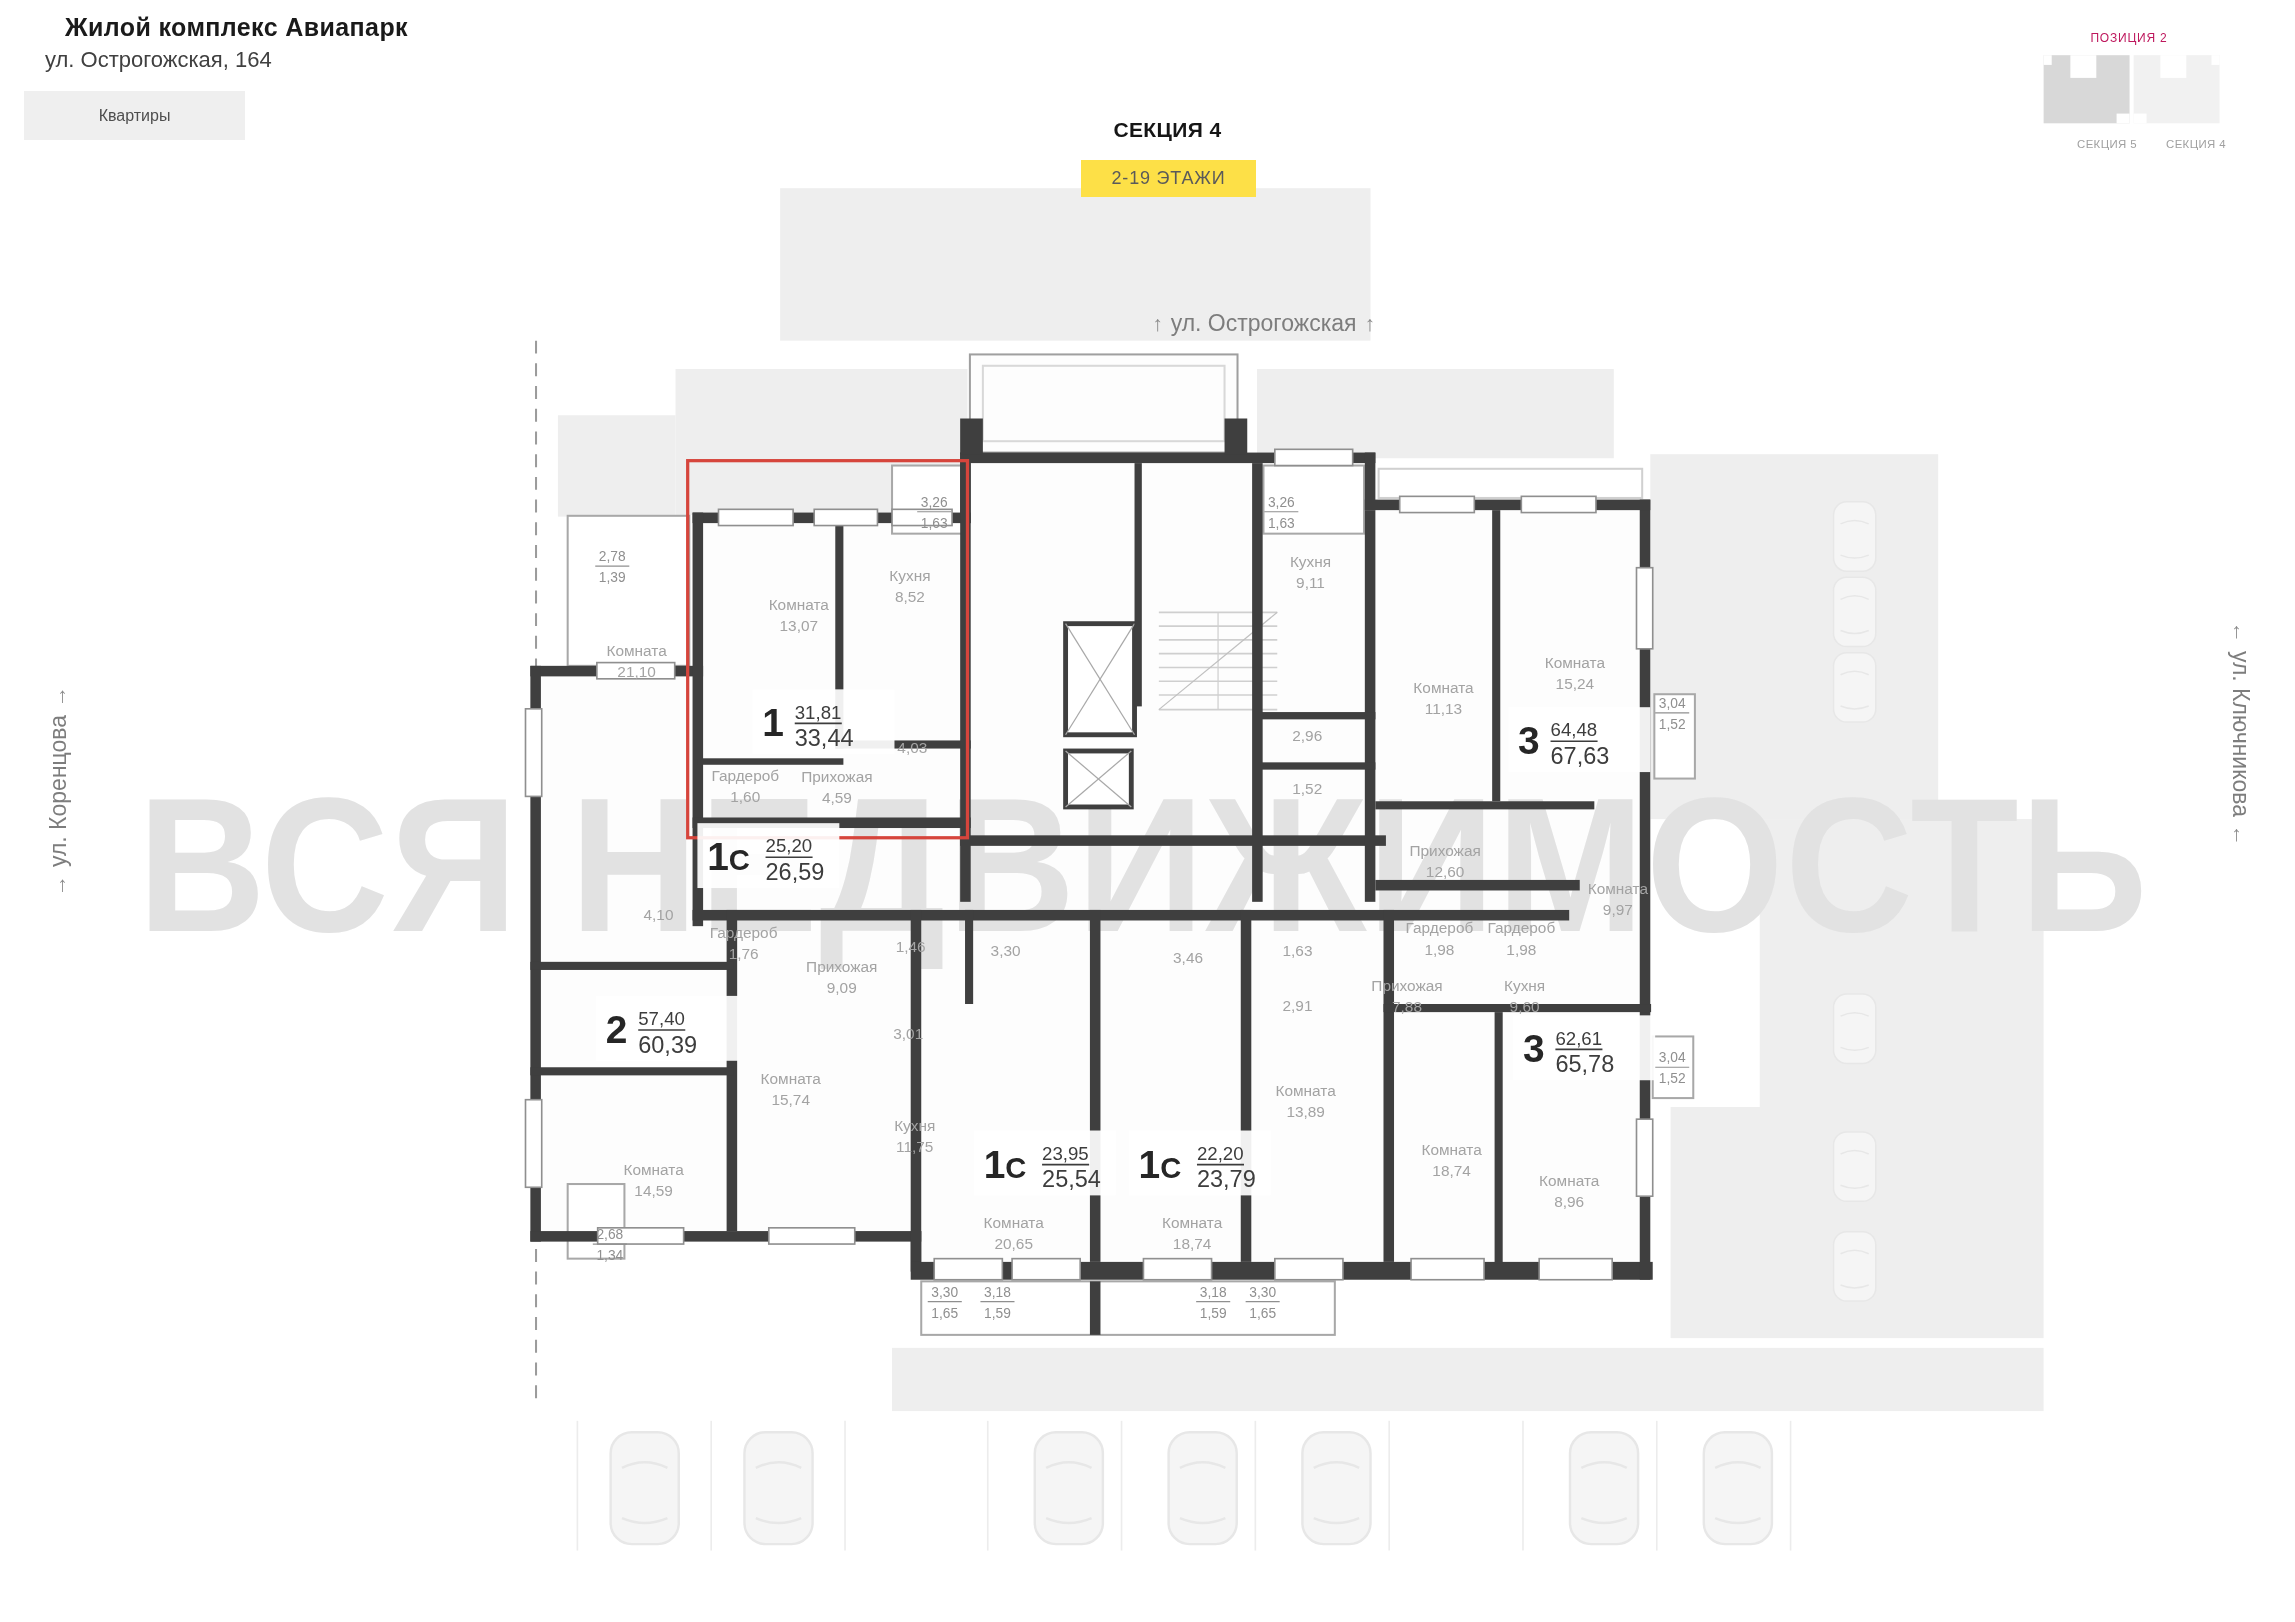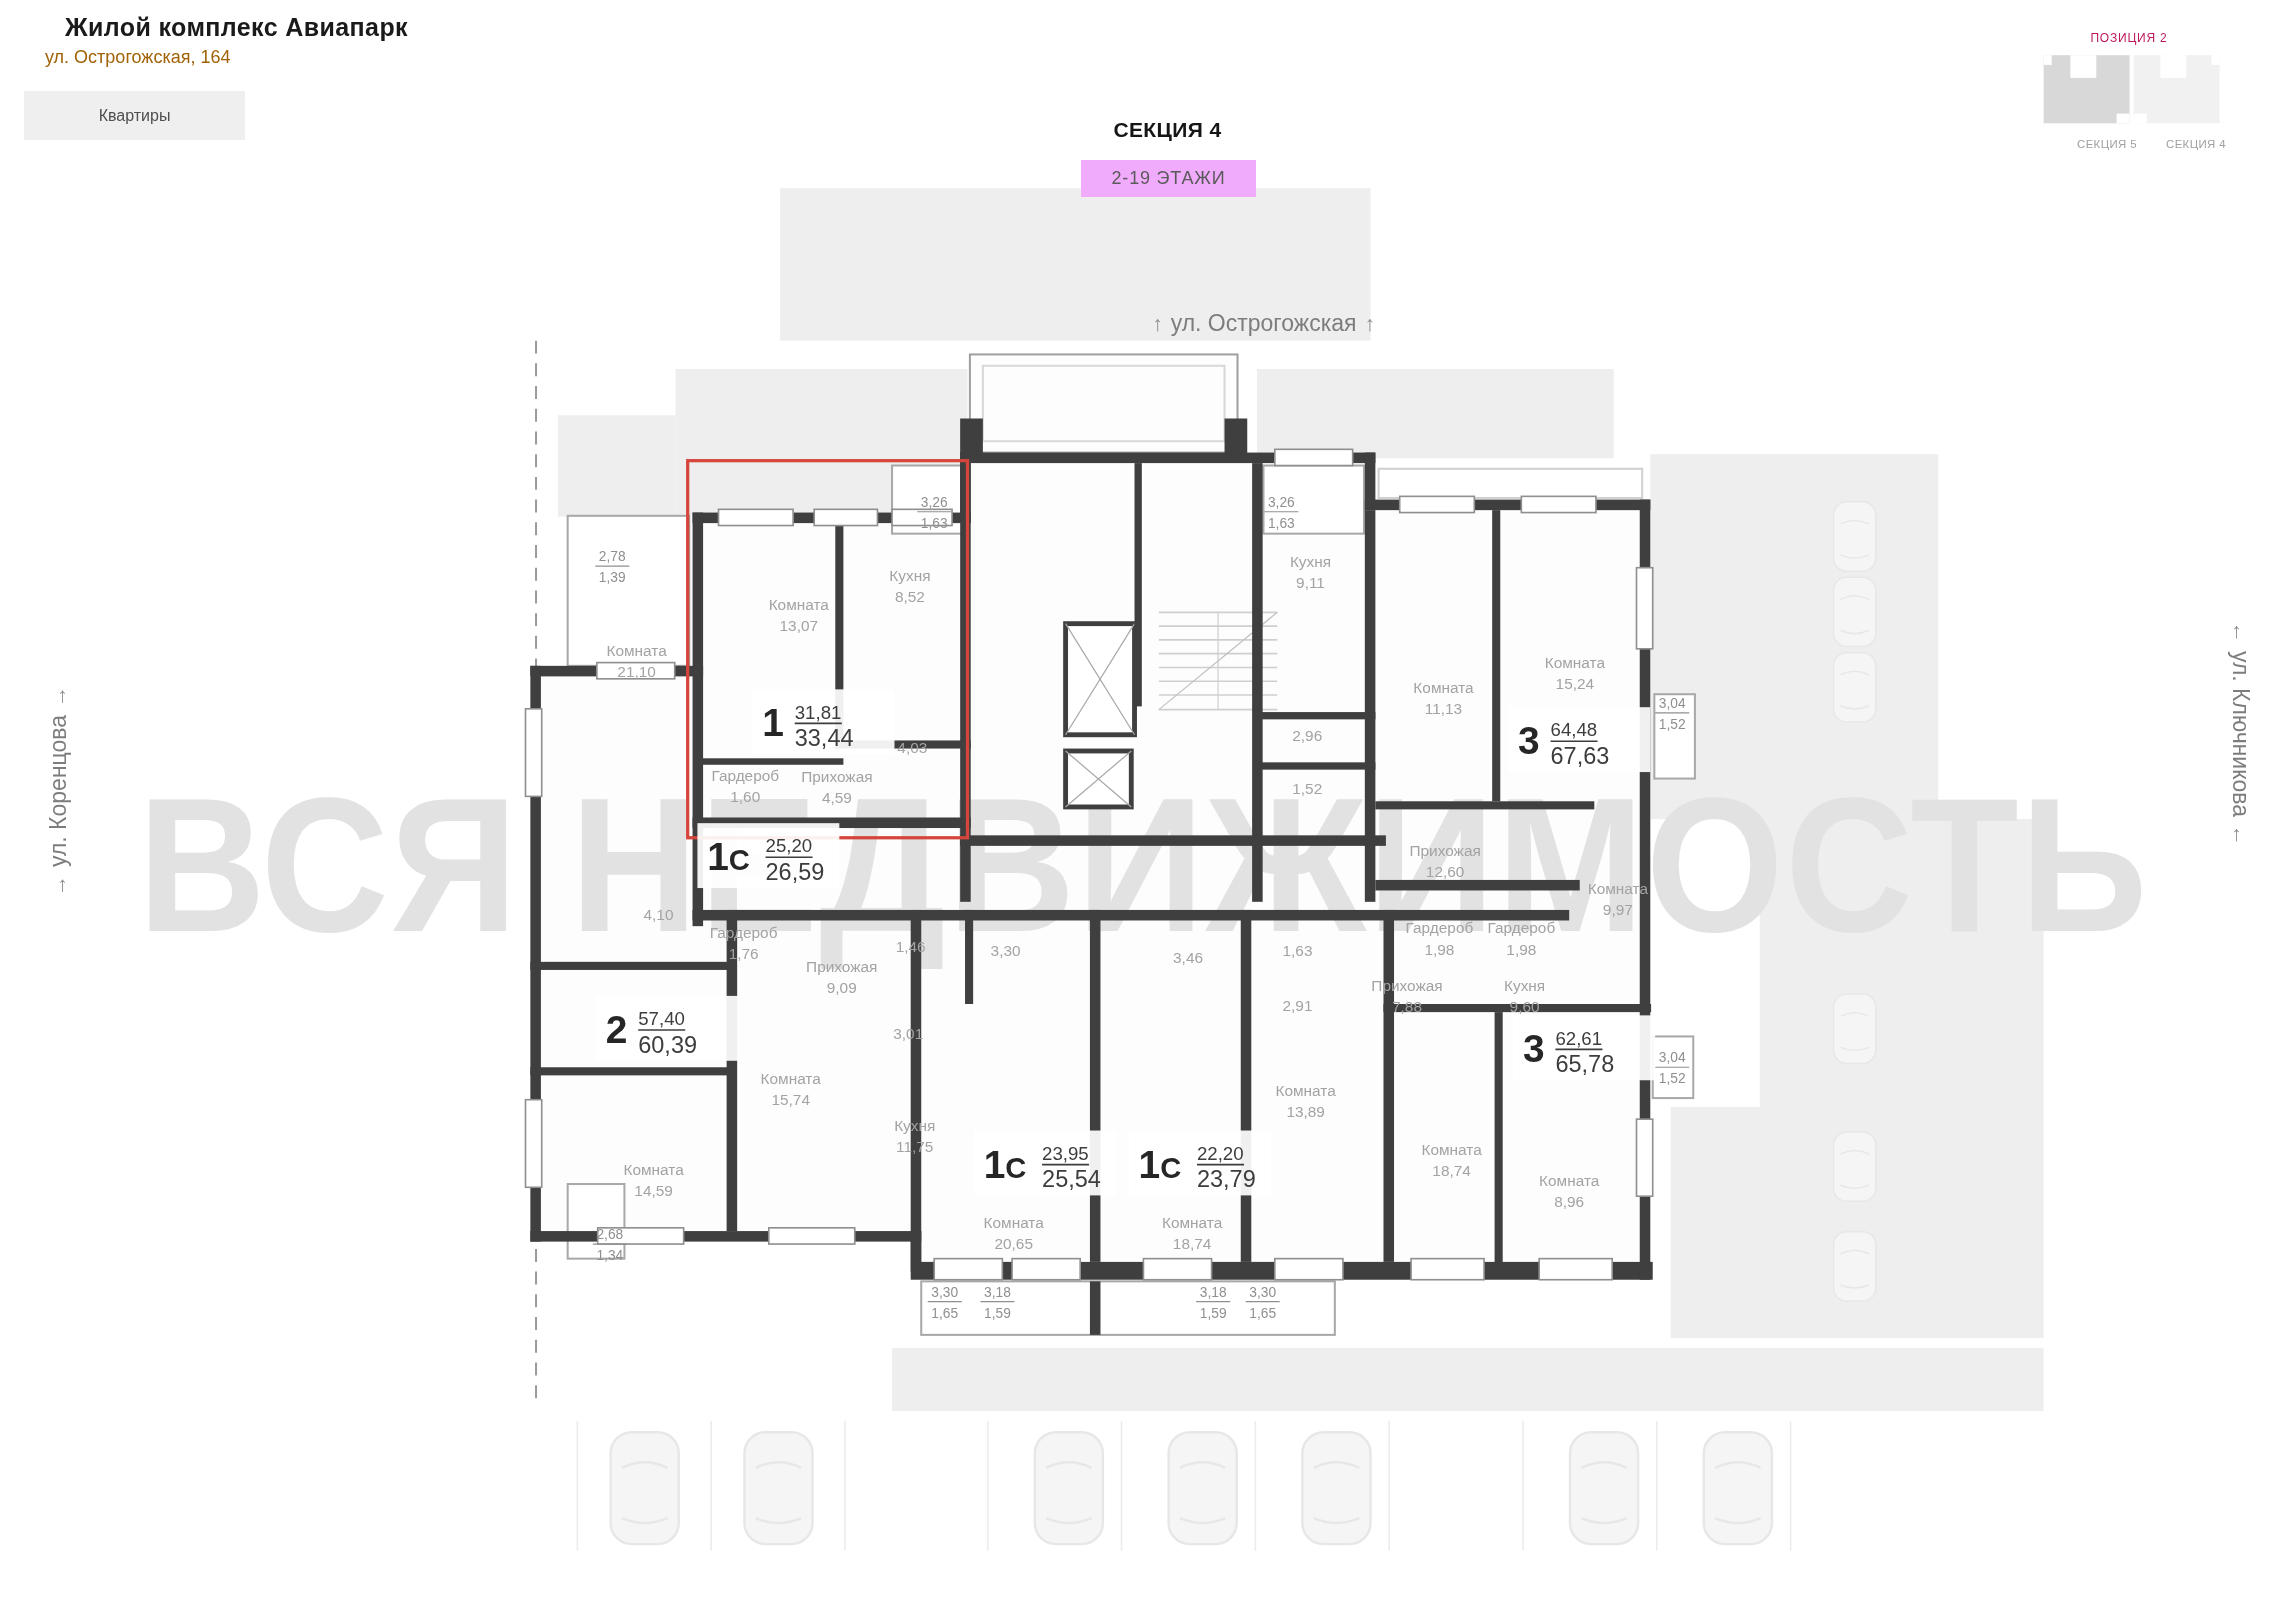"ул. Острогожская, 164" .app-address { color: #a16207 -> #404040; font-size: 18px -> 22px }
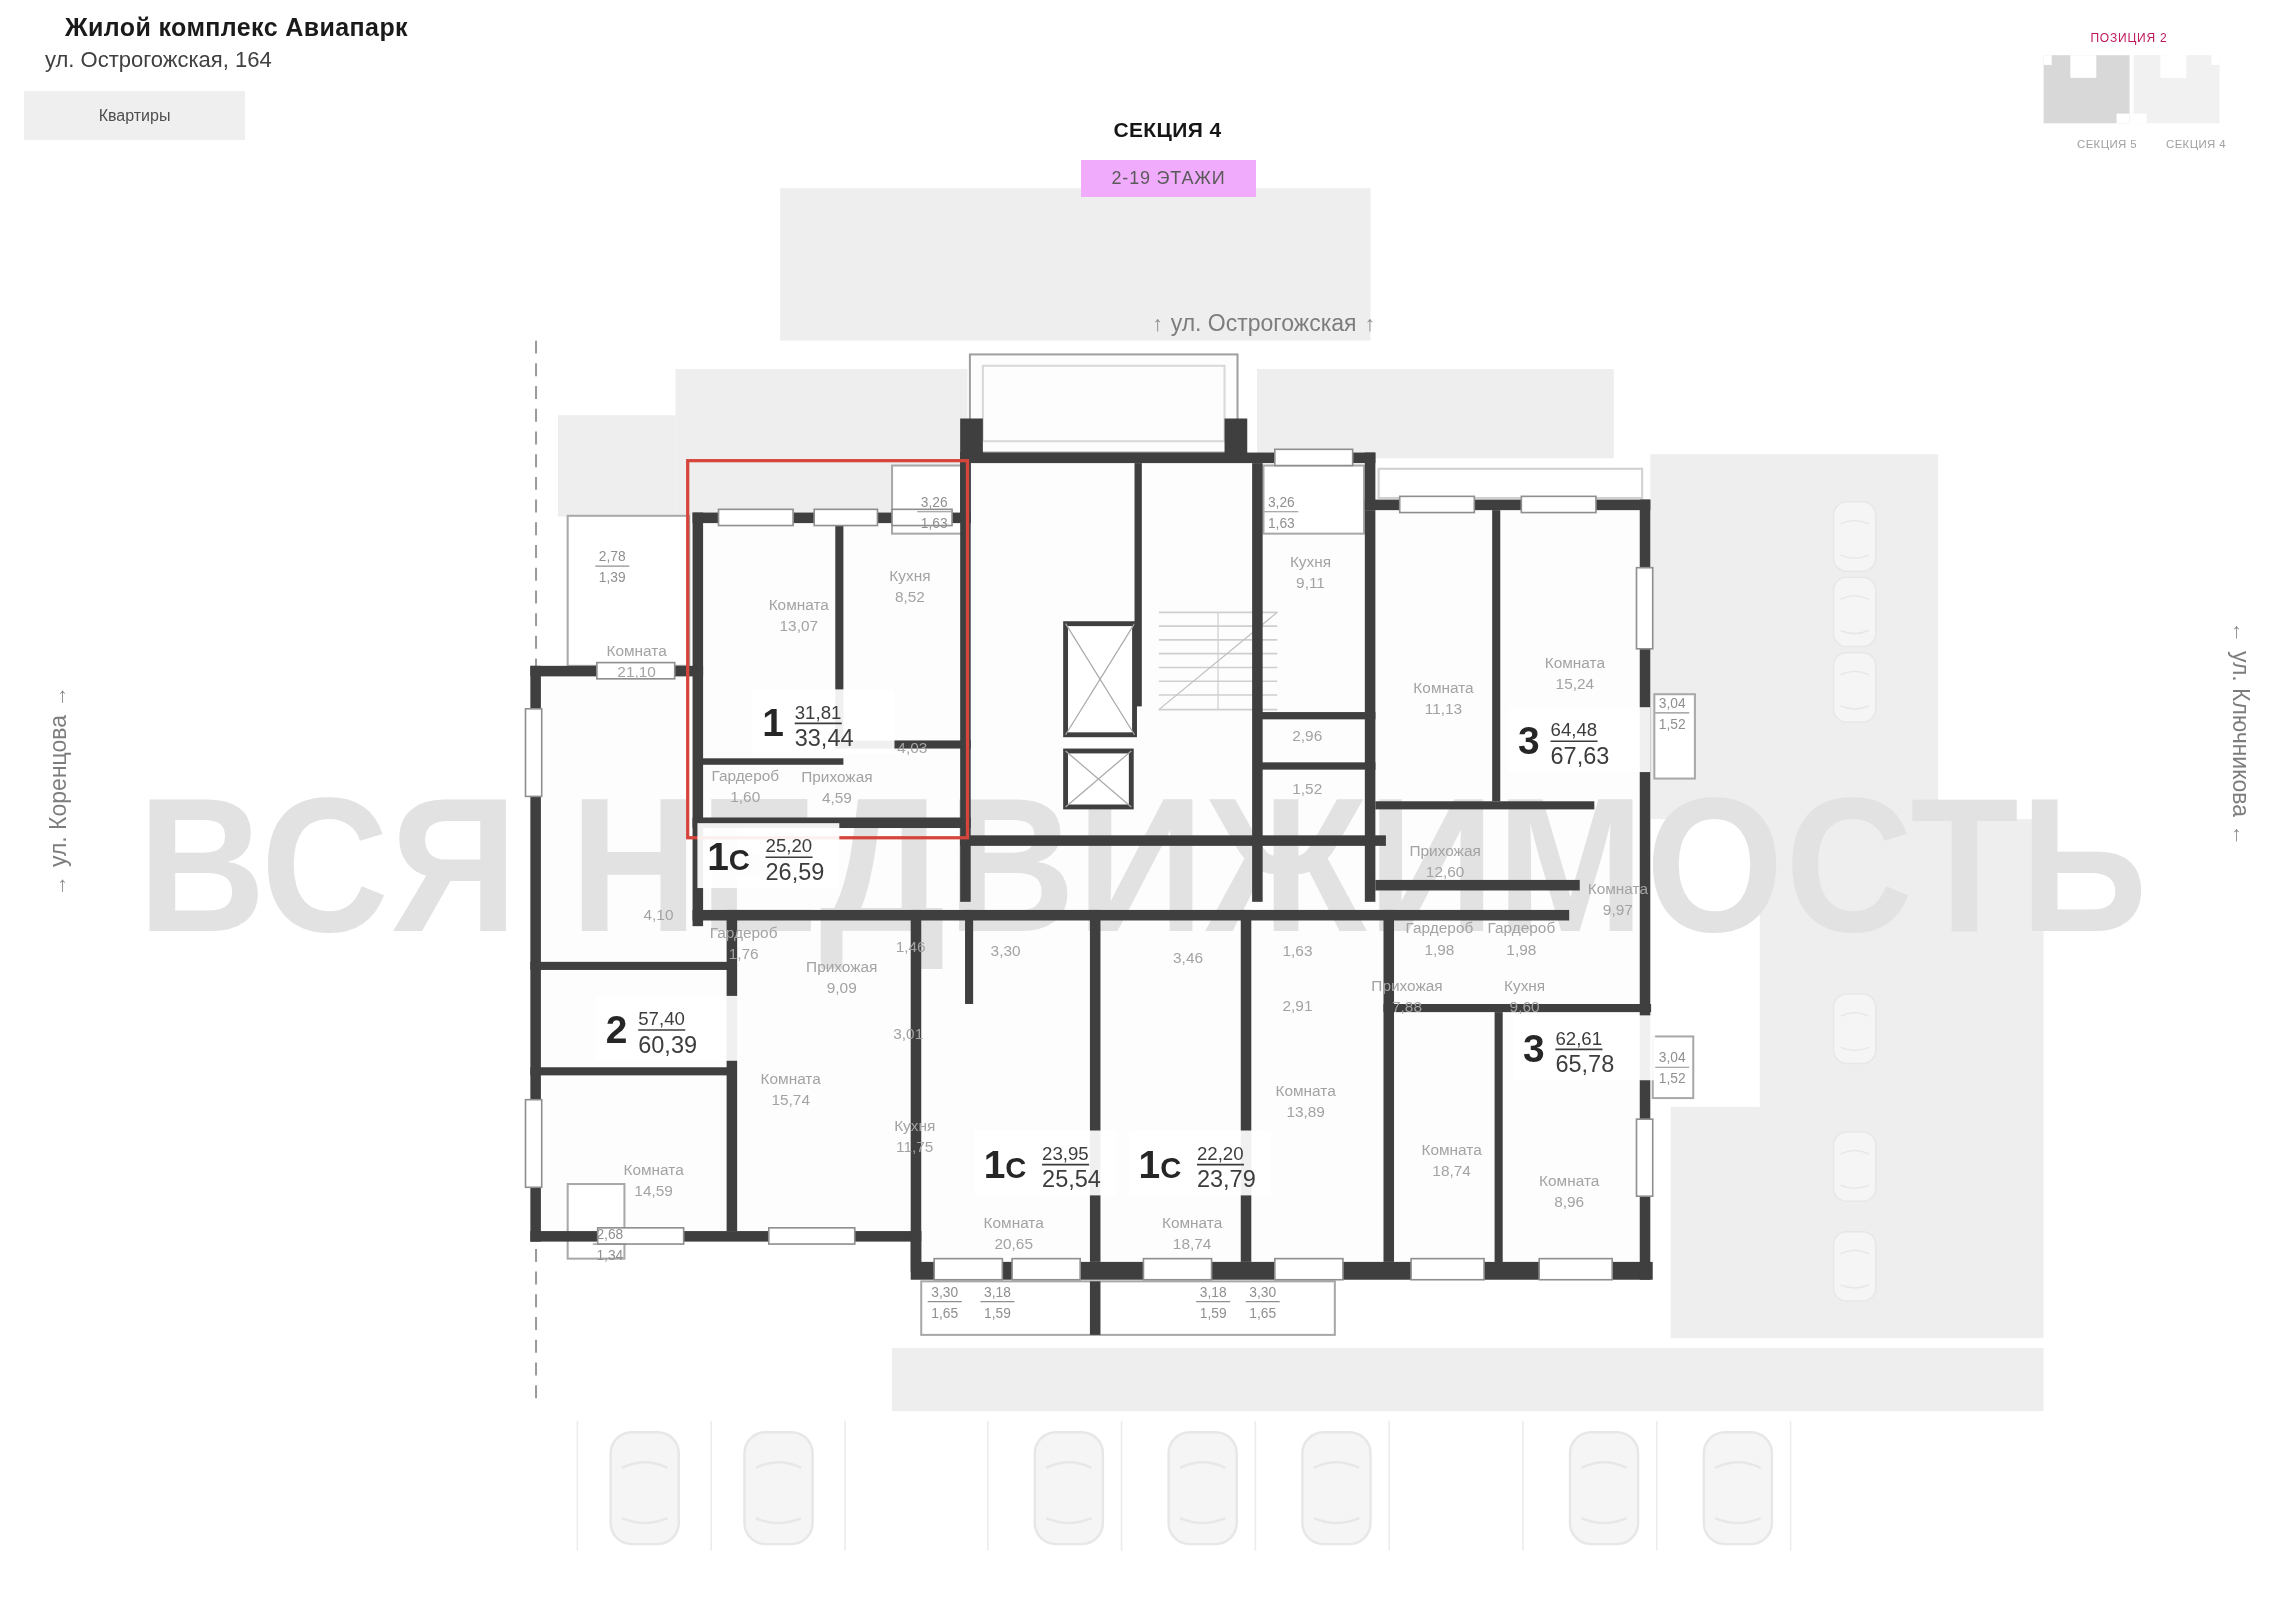"2-19 ЭТАЖИ" .floors-badge { background: #f0abfc -> #fde047 }
